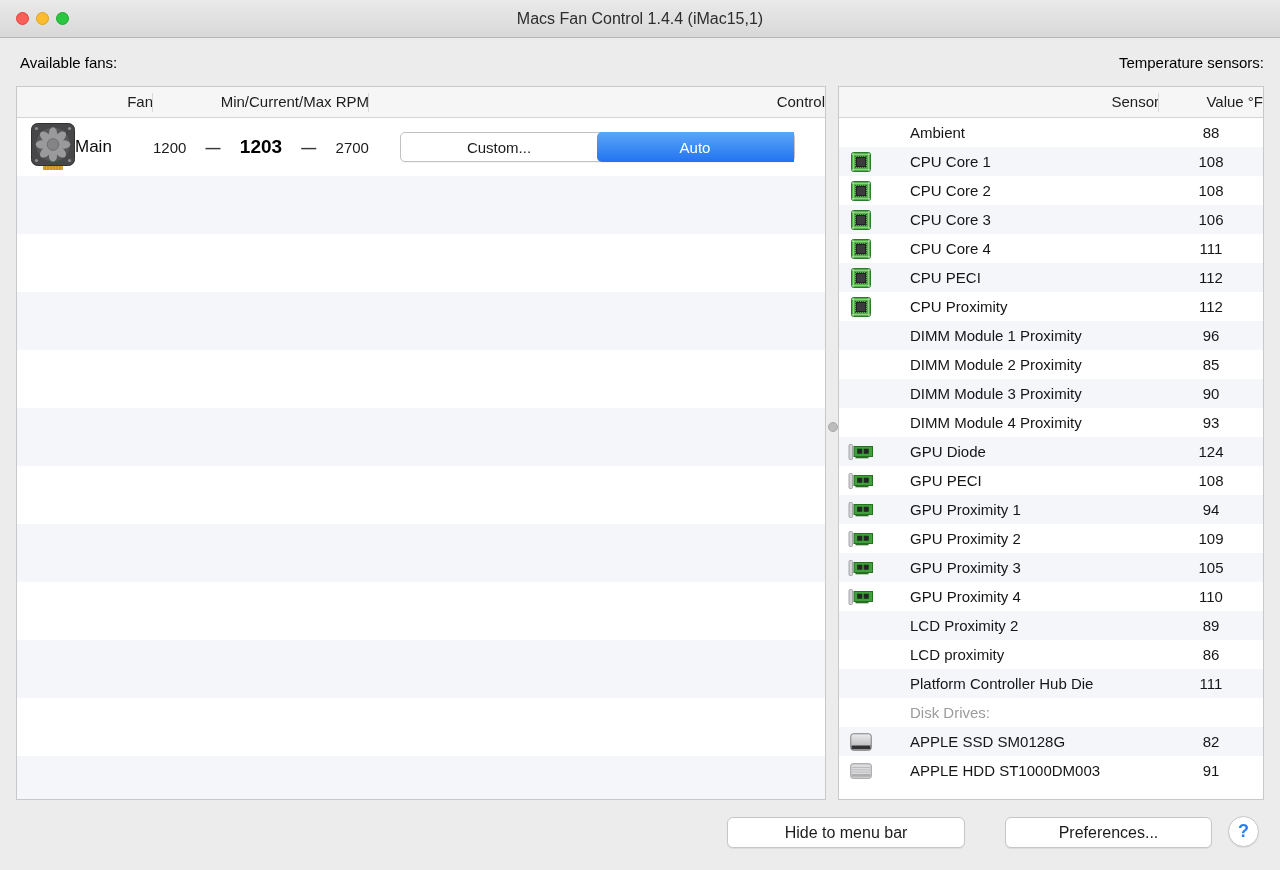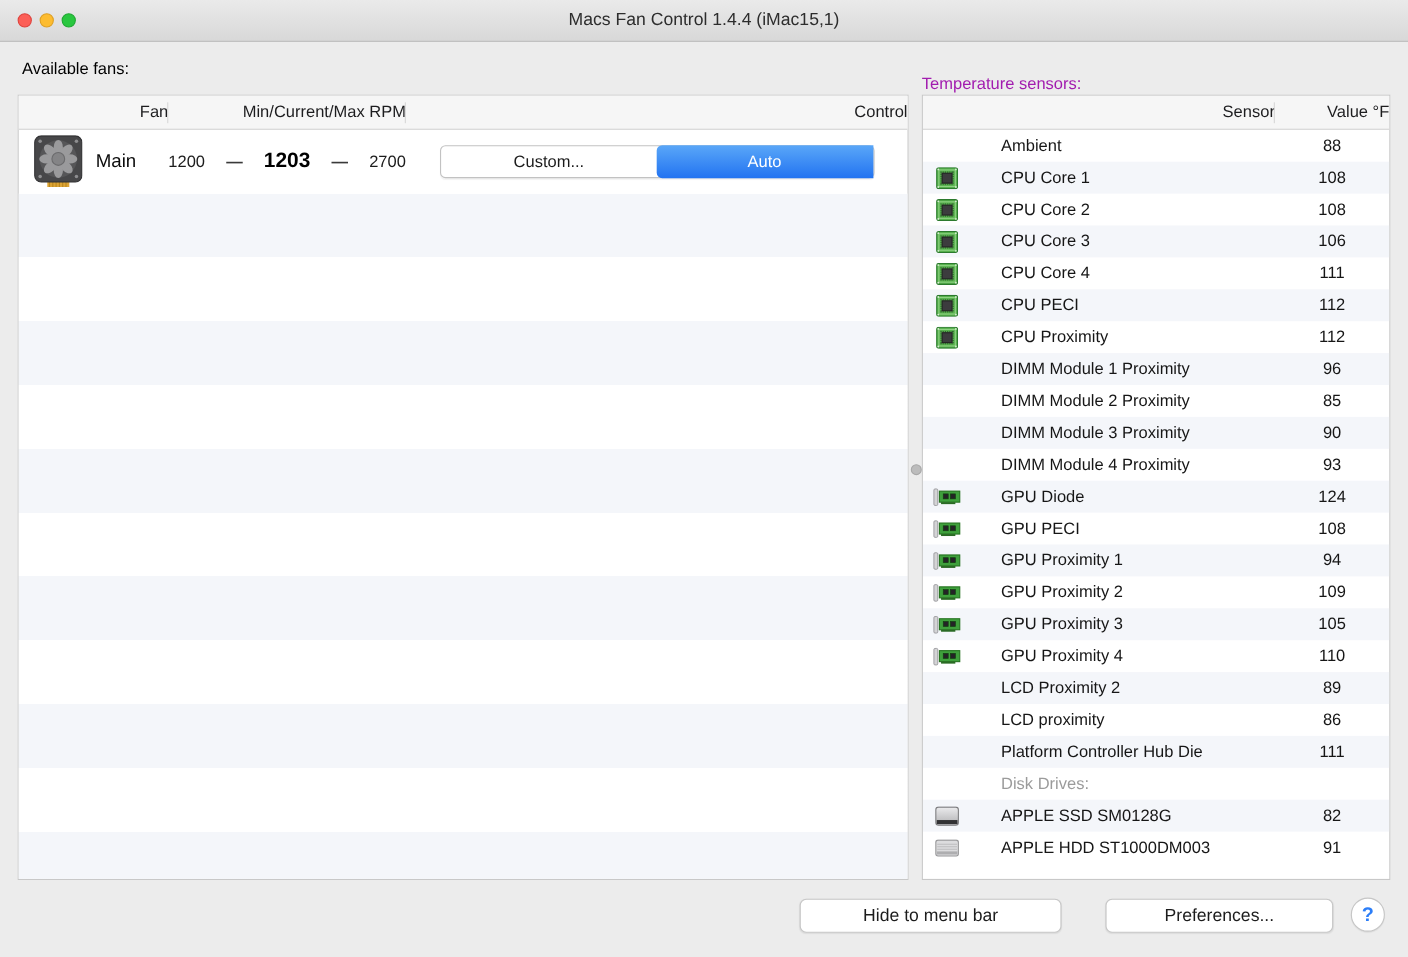"Temperature sensors:" .label-sensors { color: #a21caf -> #000000; text-align: left -> right; top: 68px -> 54px }
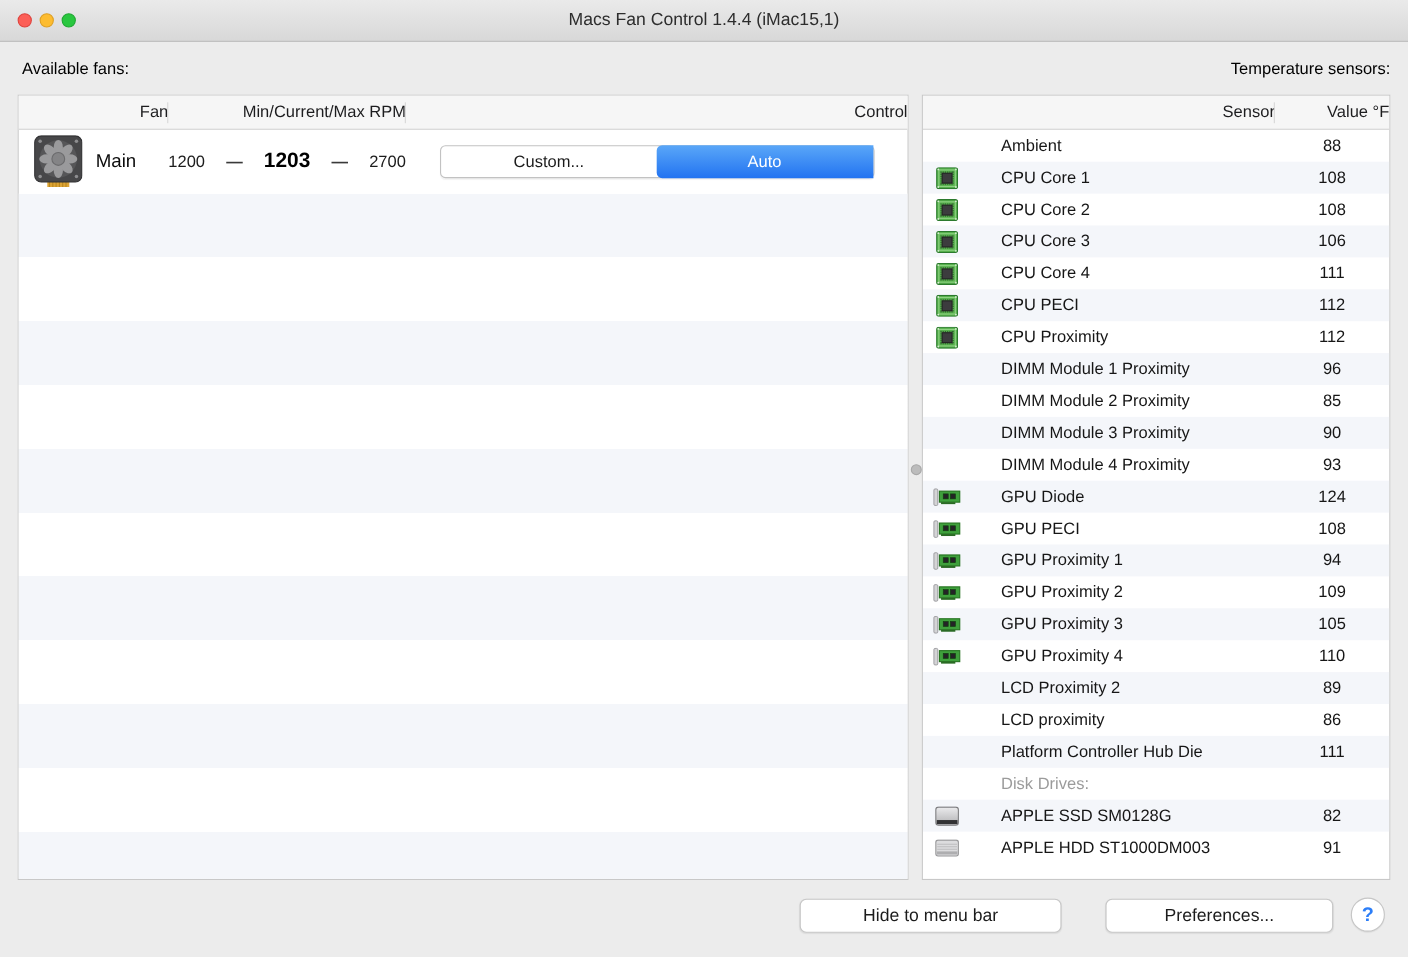"Main" .fan-name { margin-left: 12px -> 0 }
